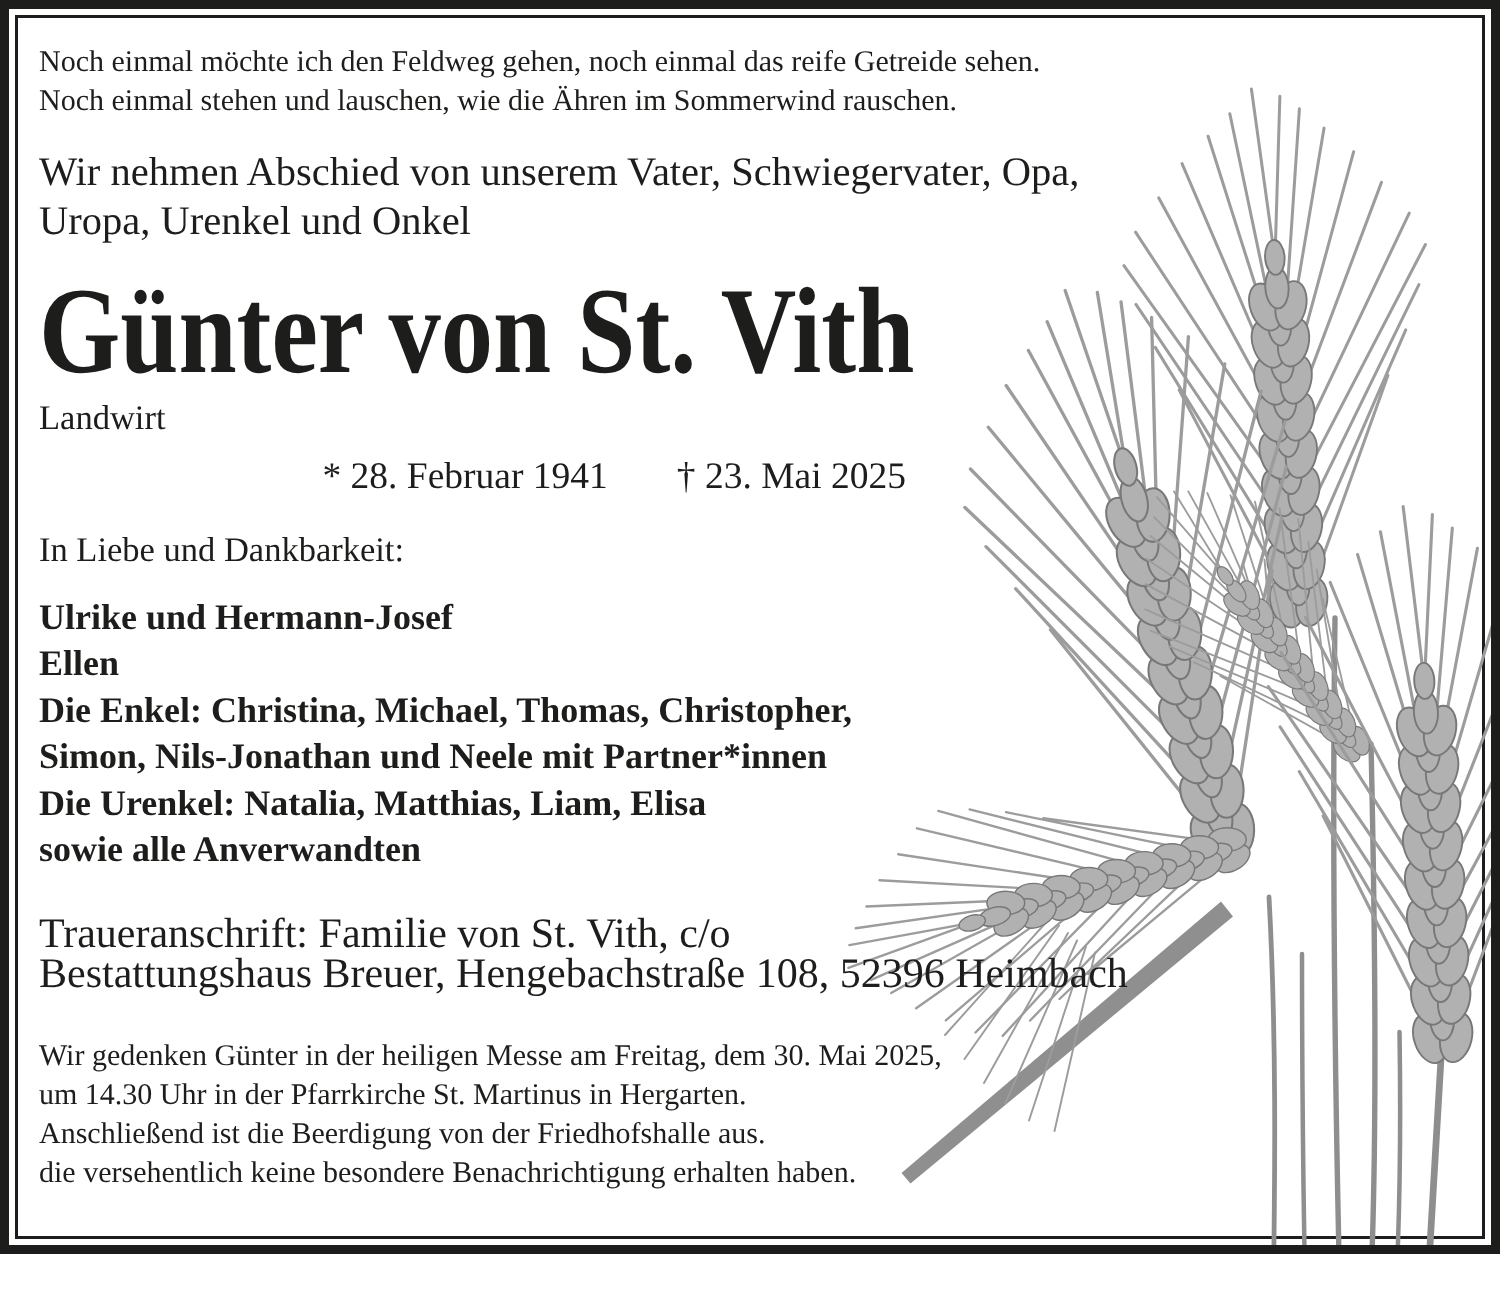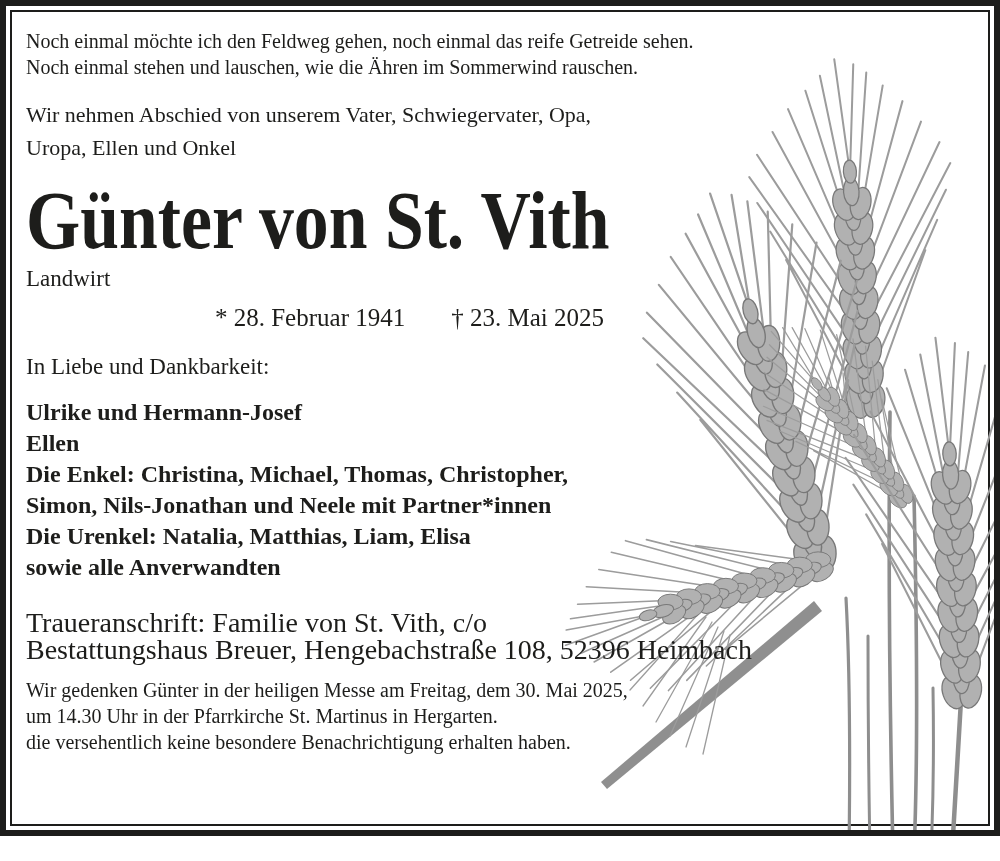"Wir nehmen Abschied von unserem" .intro { font-size: 22px -> 27px }
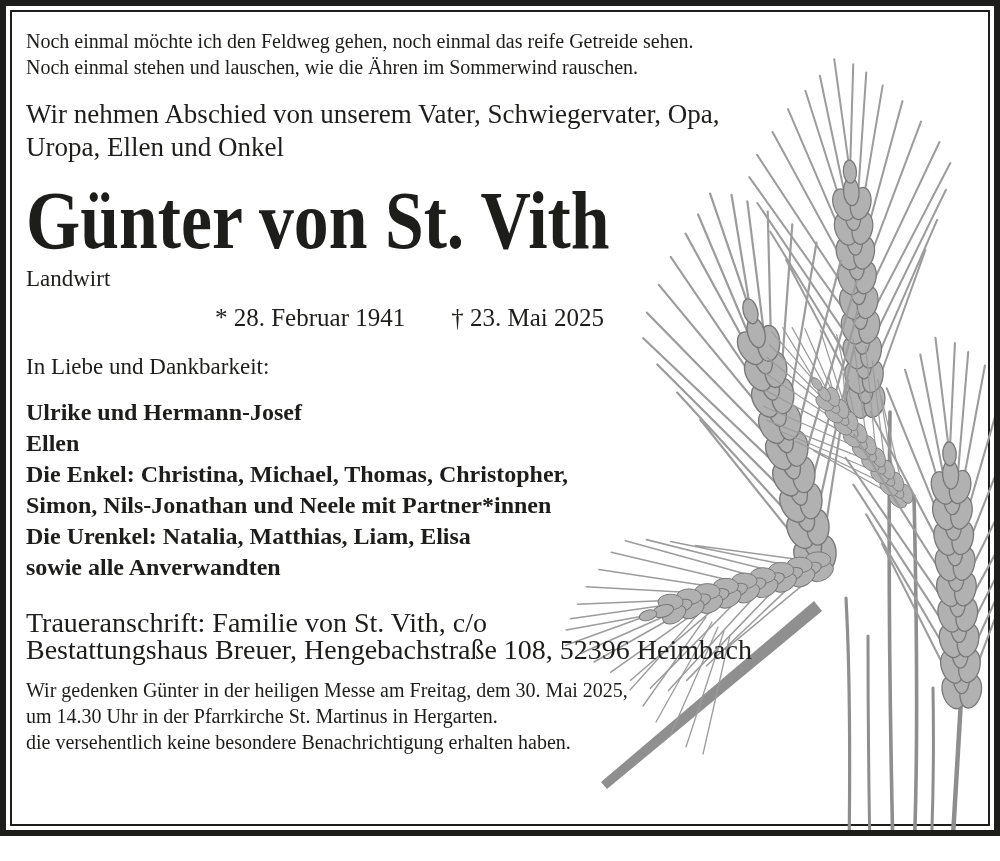"Uropa, Ellen und Onkel" div { text: Ellen -> Urenkel }
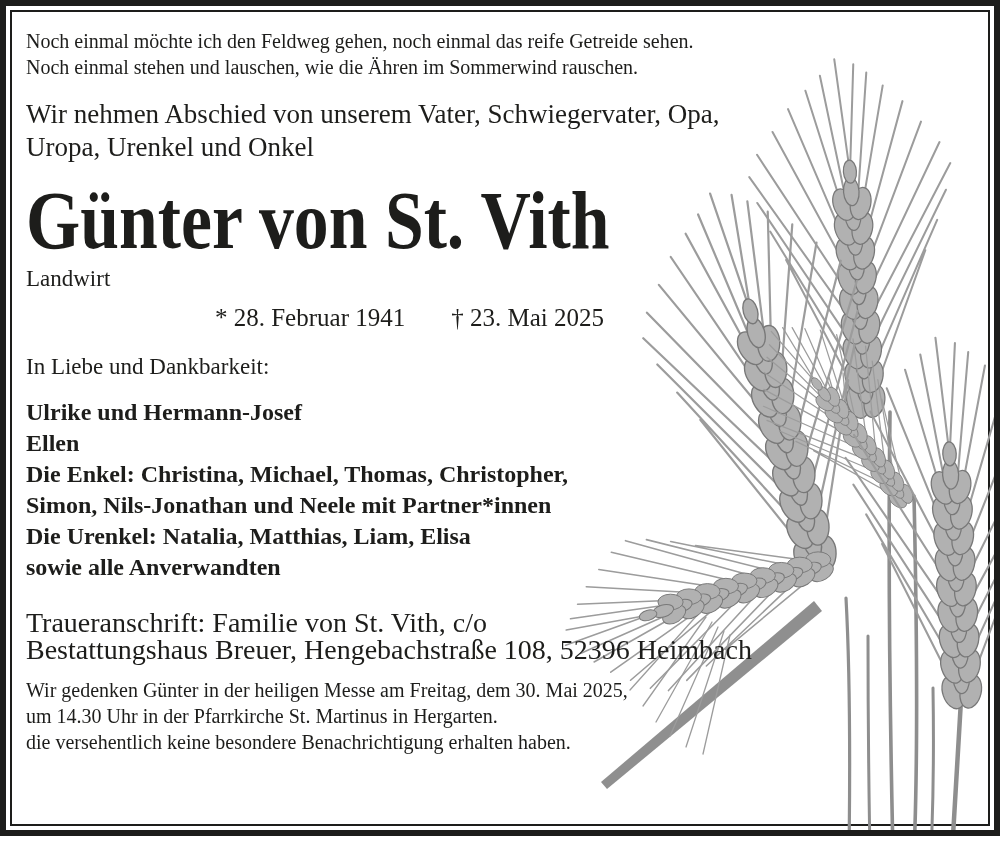"Wir gedenken Günter in der" .service { margin-top: 14px -> 28px }
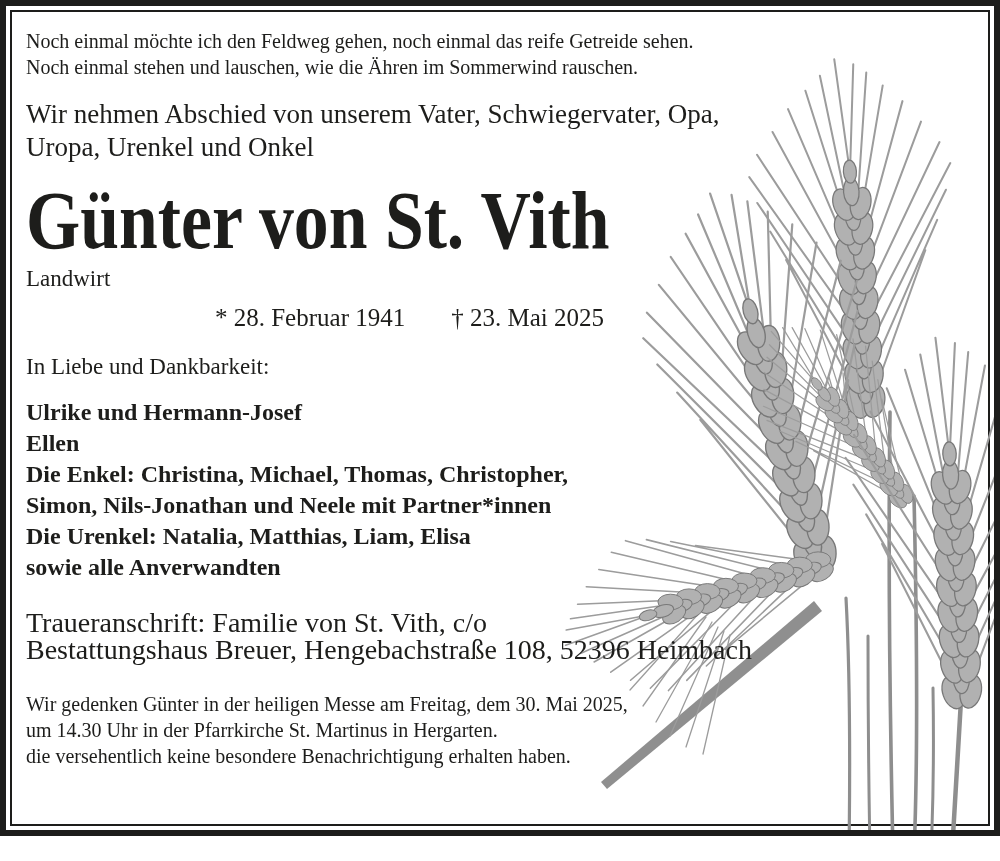"Anschließend ist die Beerdigung von" div { html: none -> <div>Anschließend ist die Beerdigung von der Friedhofshalle aus.</div> }
